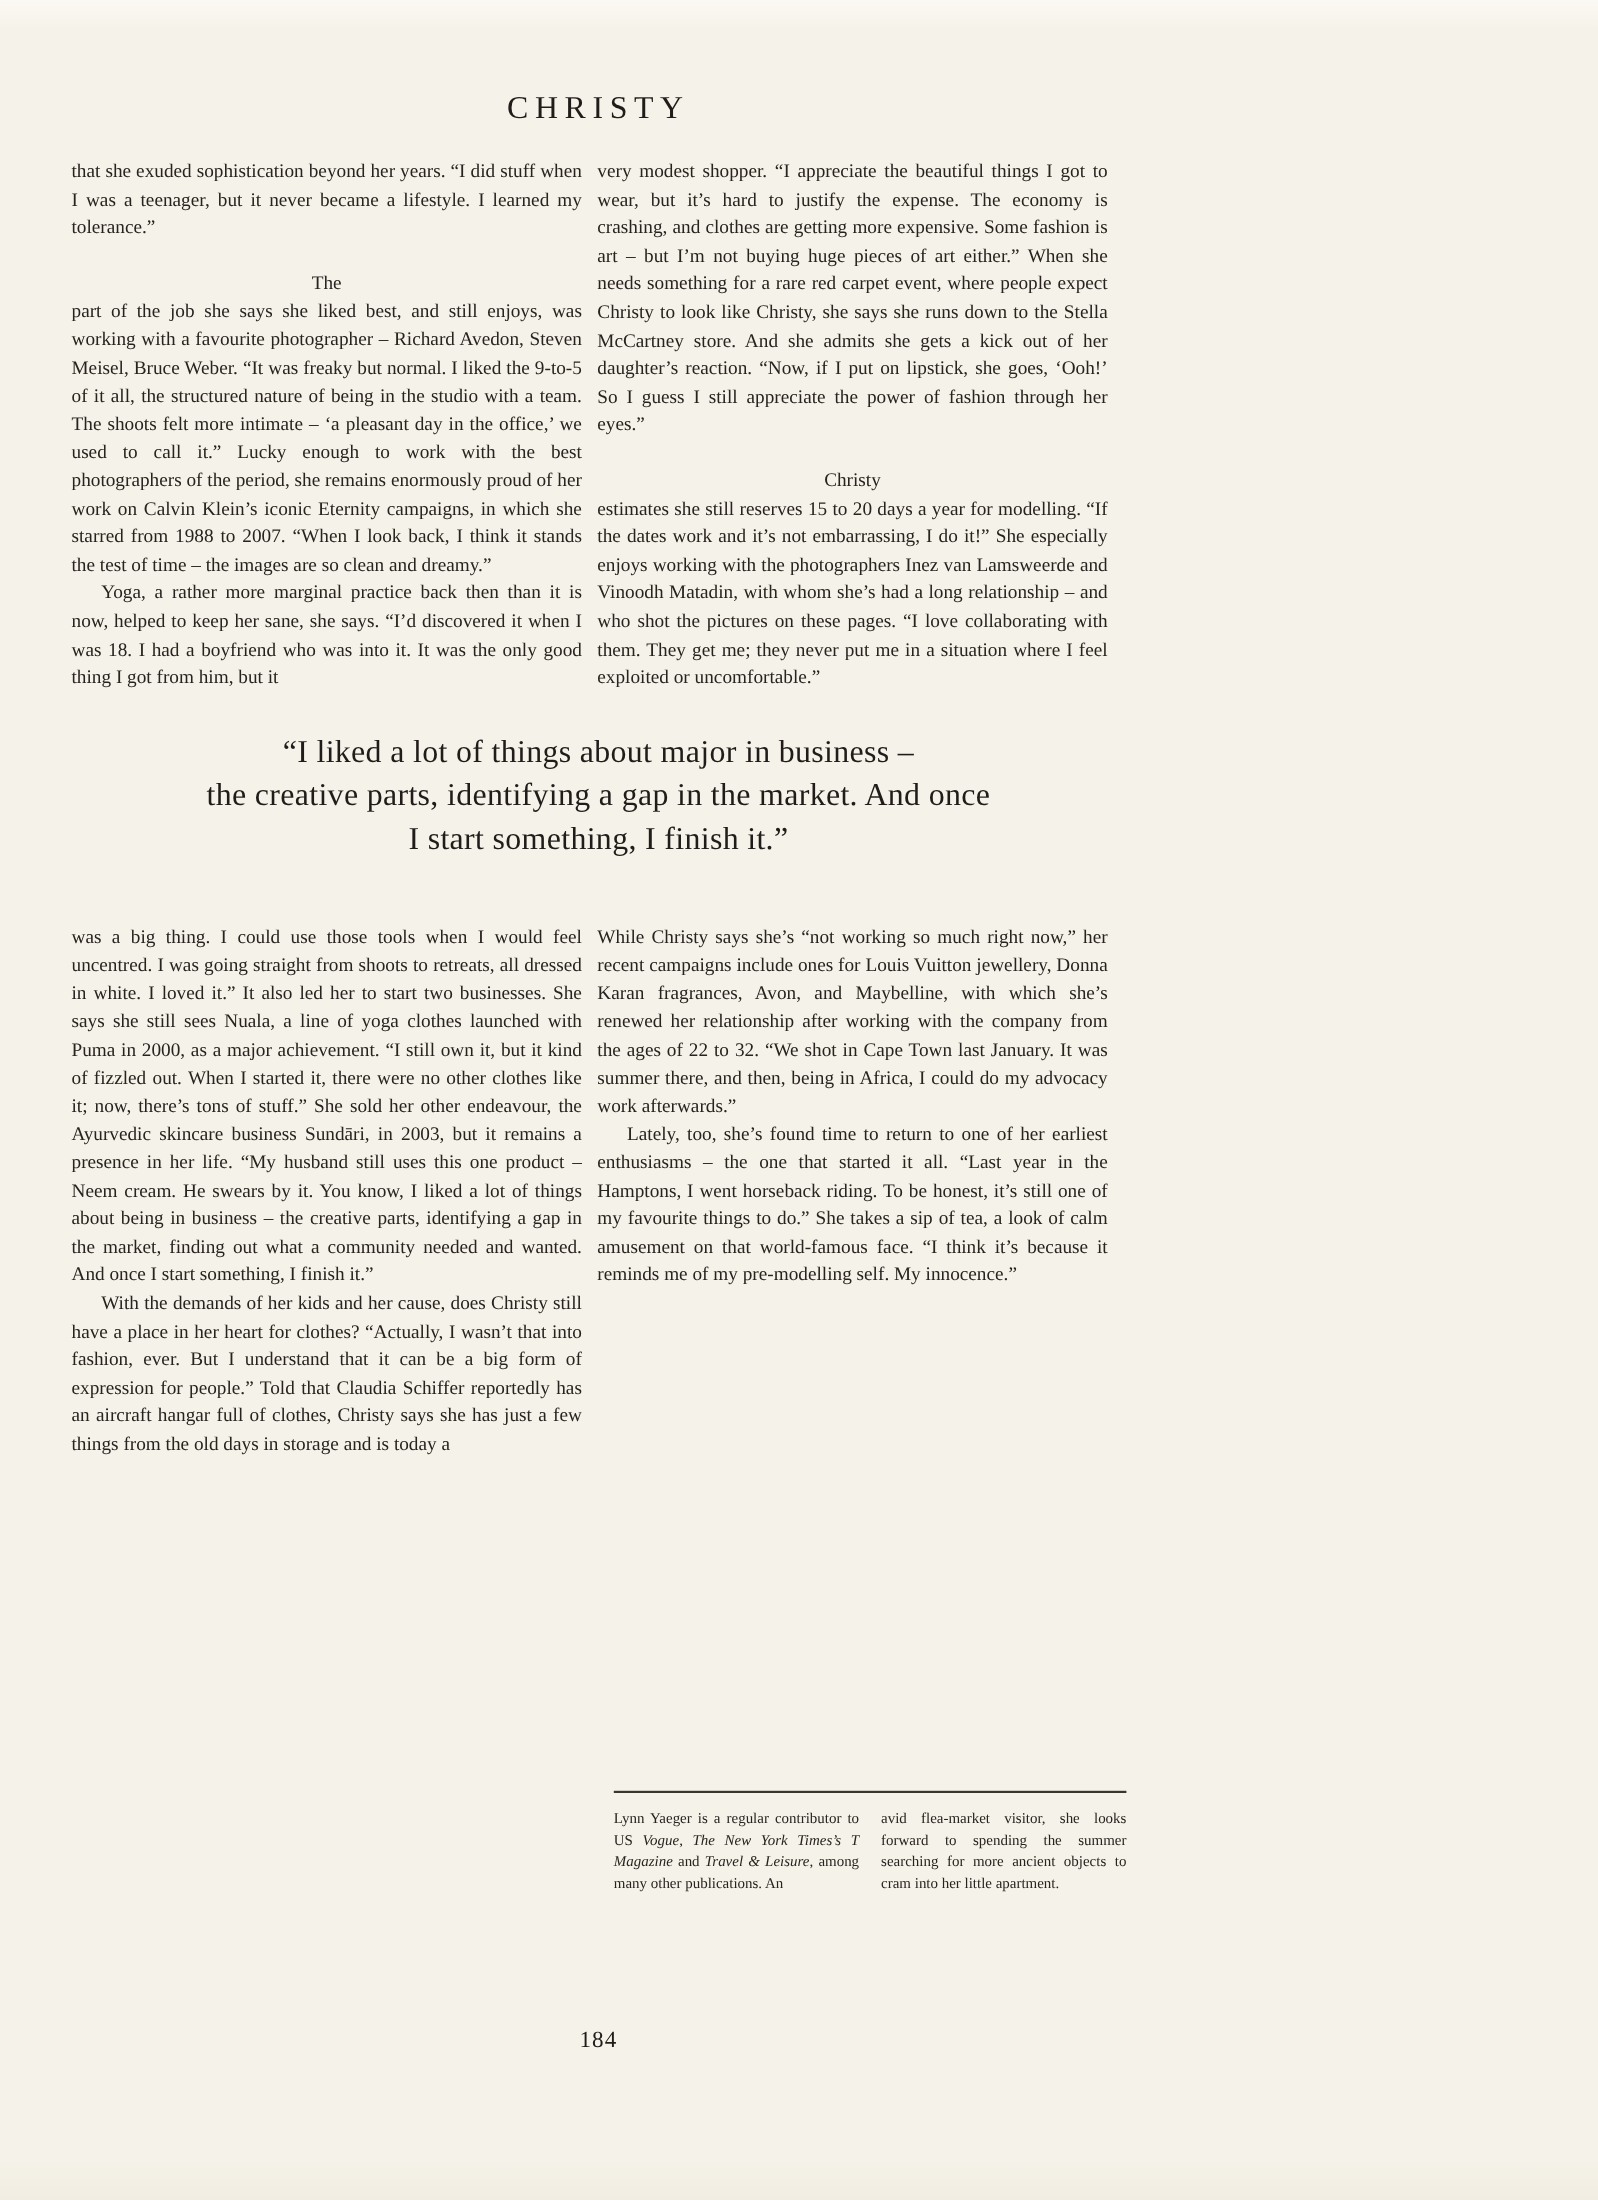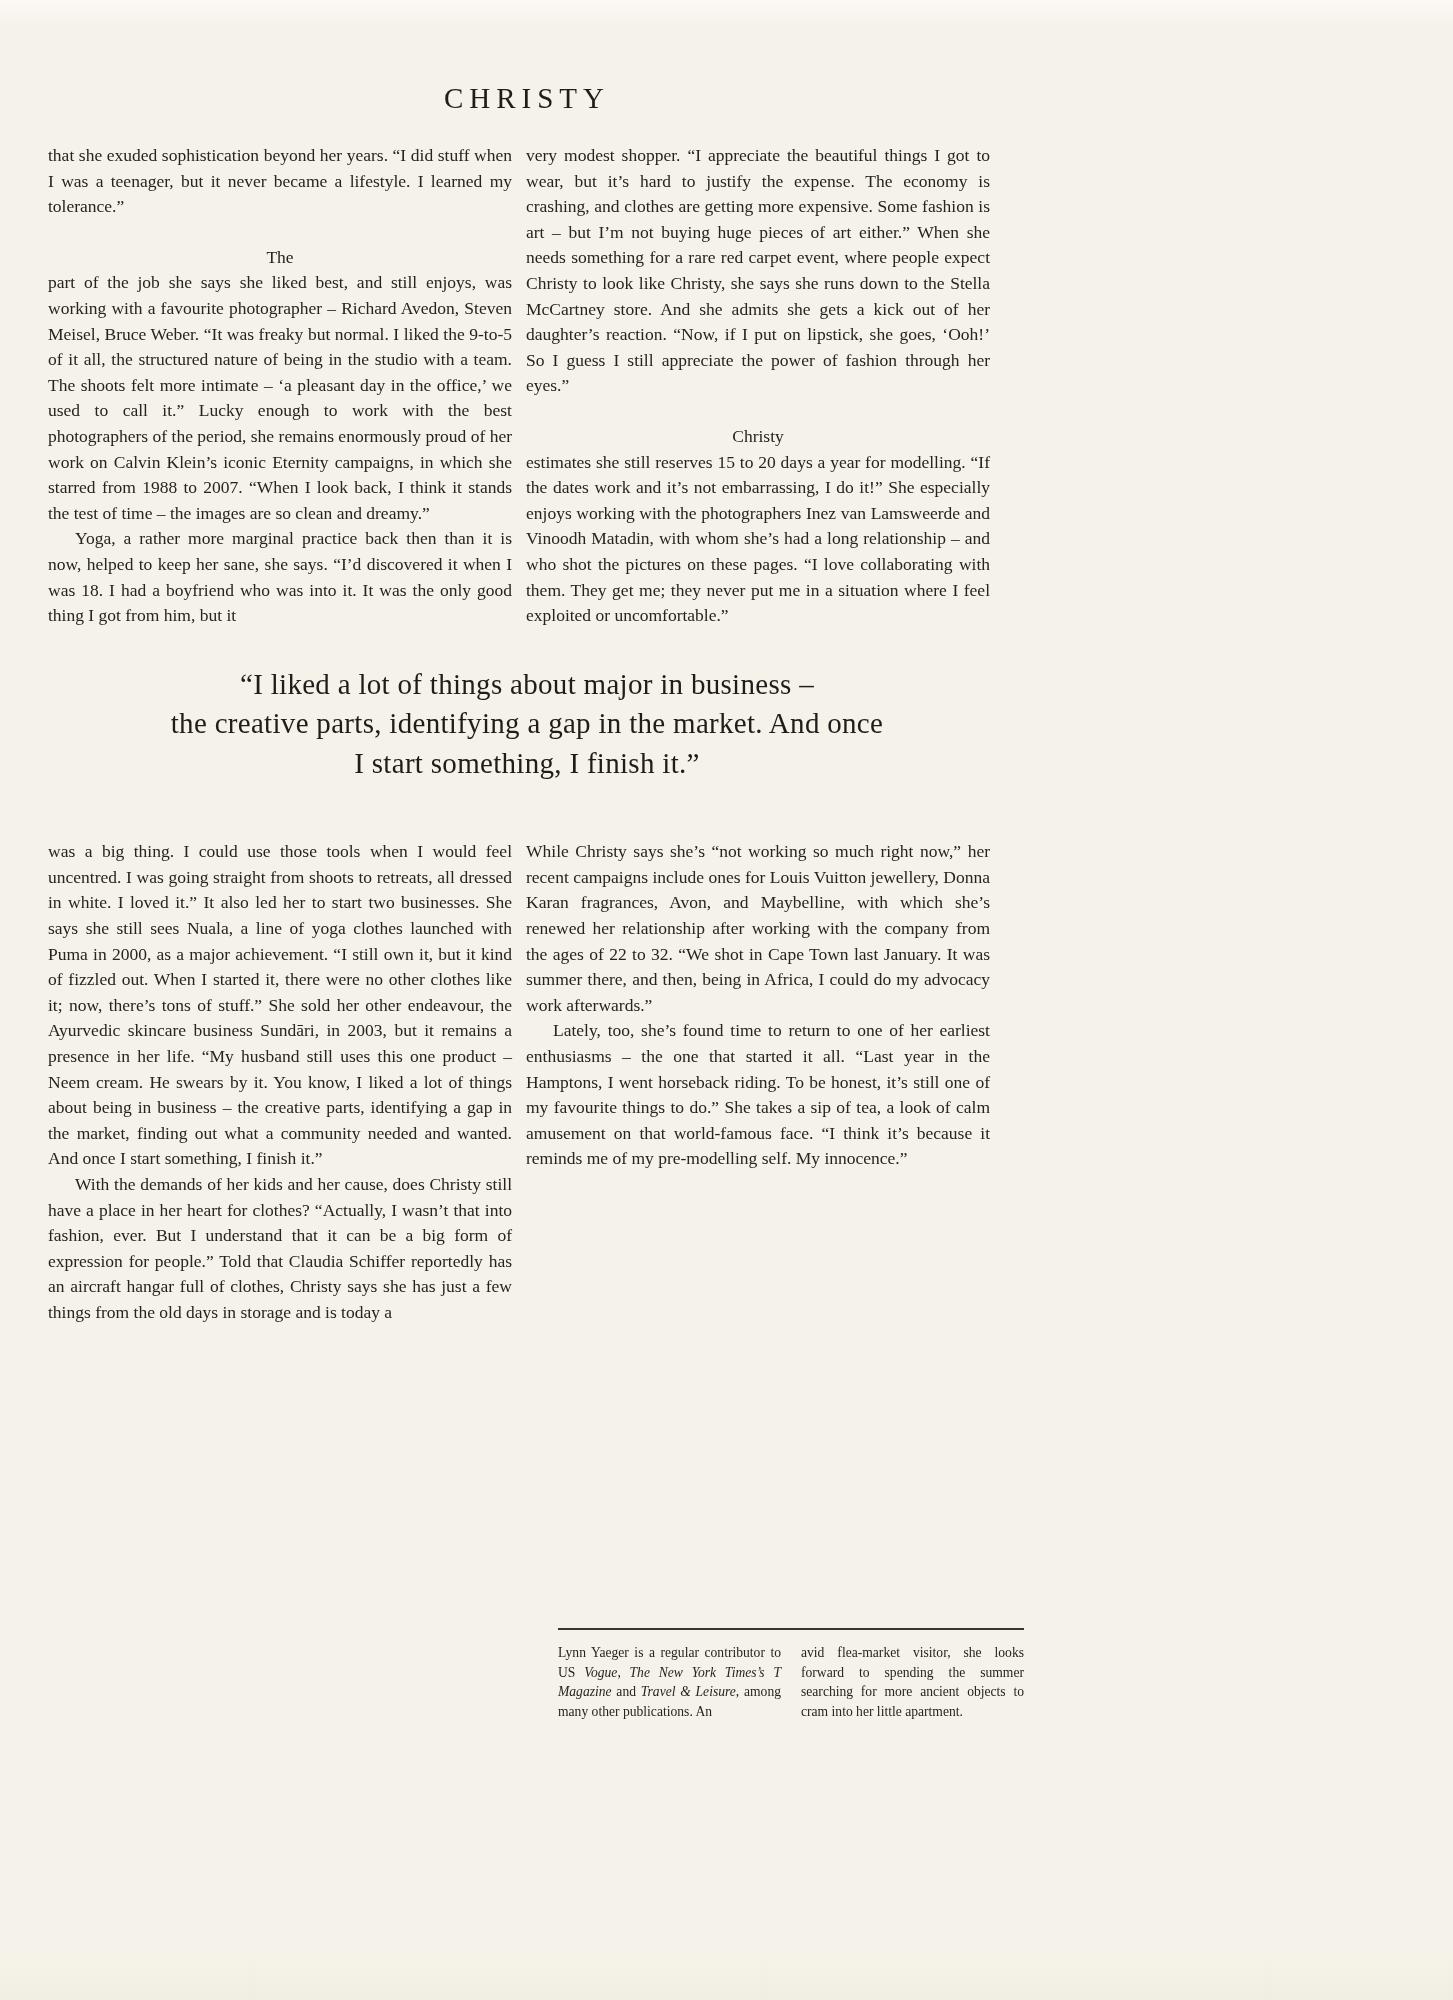"CHRISTY" .content { left: 48px -> 65px }
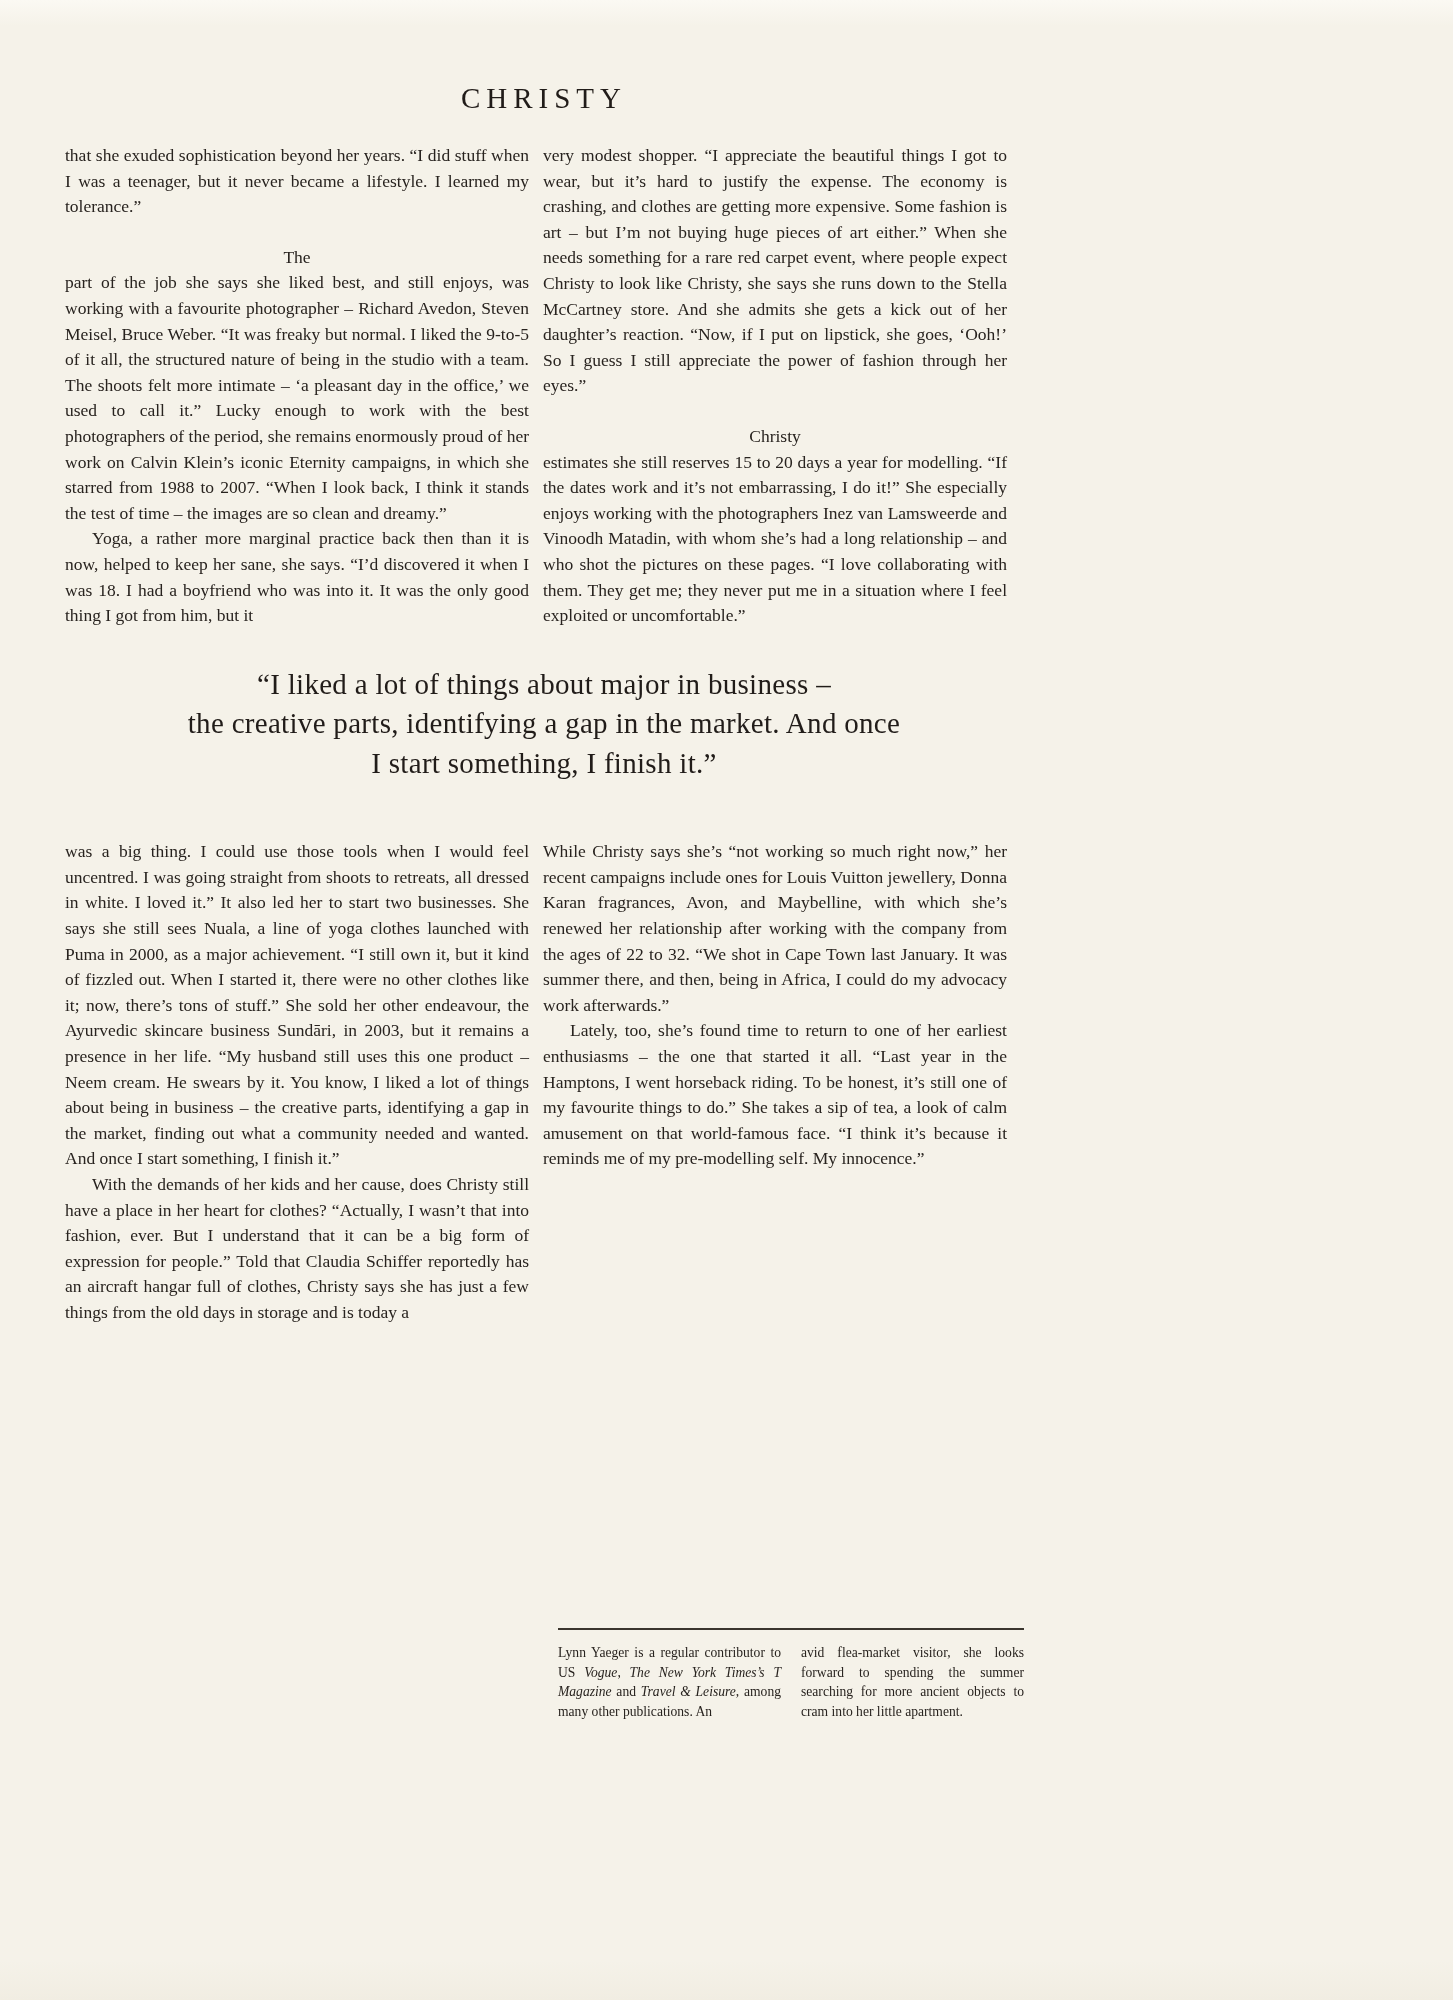"184" div.folio { html: none -> <div>184</div> }
